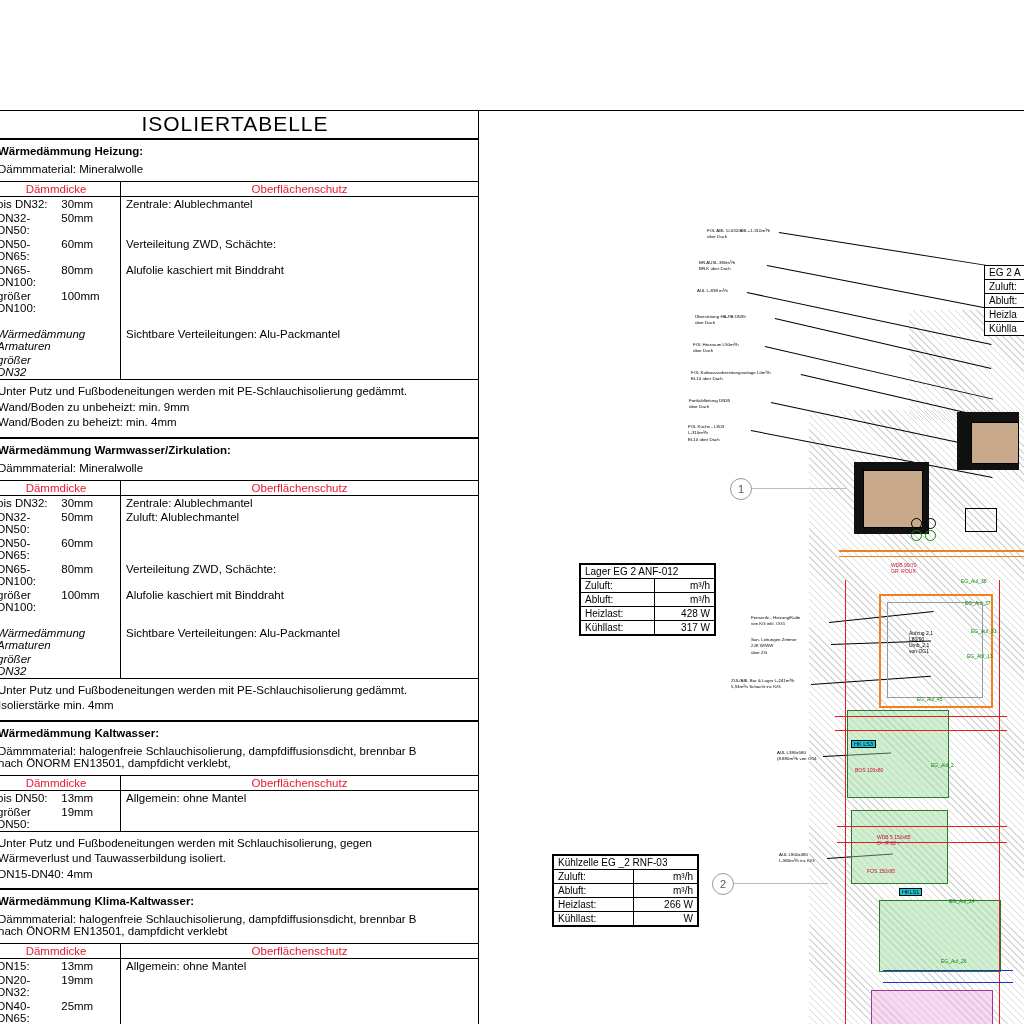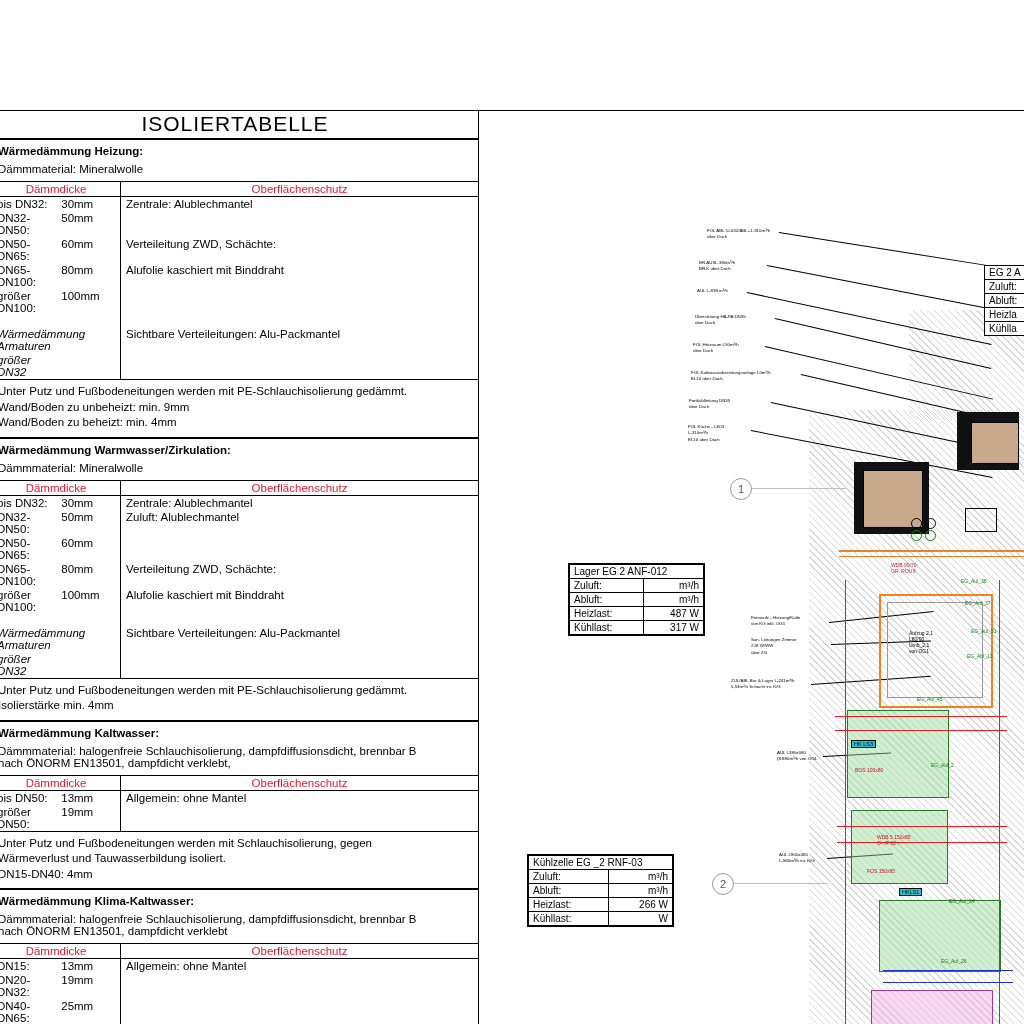"Lager EG 2 ANF-012" .tagbox { margin-left: none -> 11px }
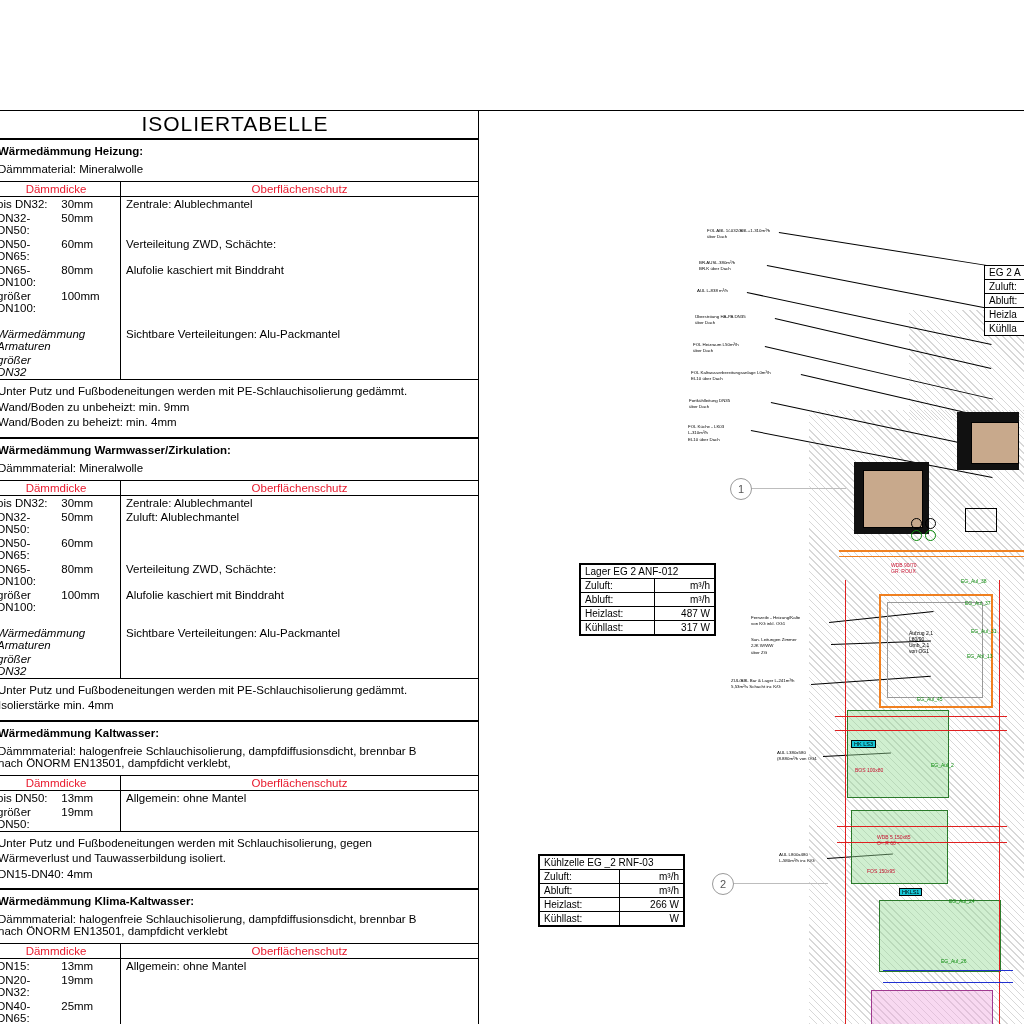"487 W" td.v { text: 487 -> 428 }
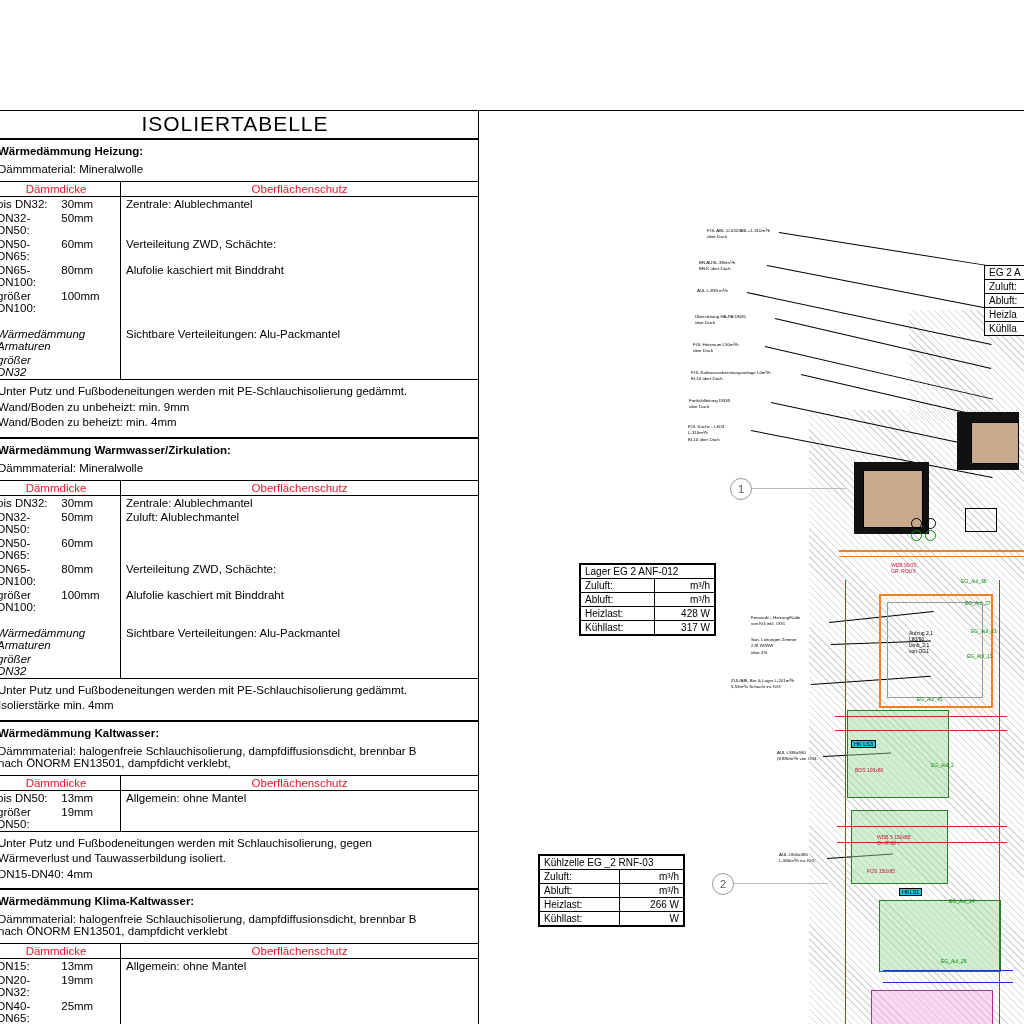"Kühlzelle EG _2 RNF-03" div.tagbox { left: 48px -> 62px }
